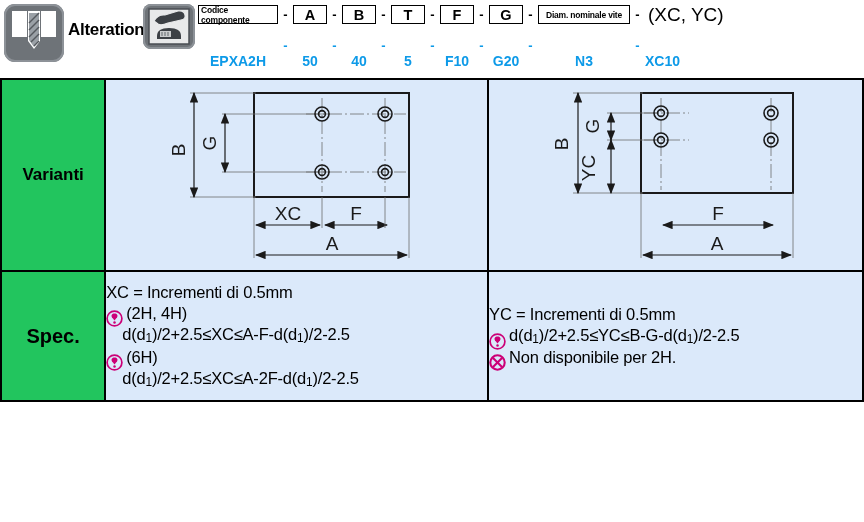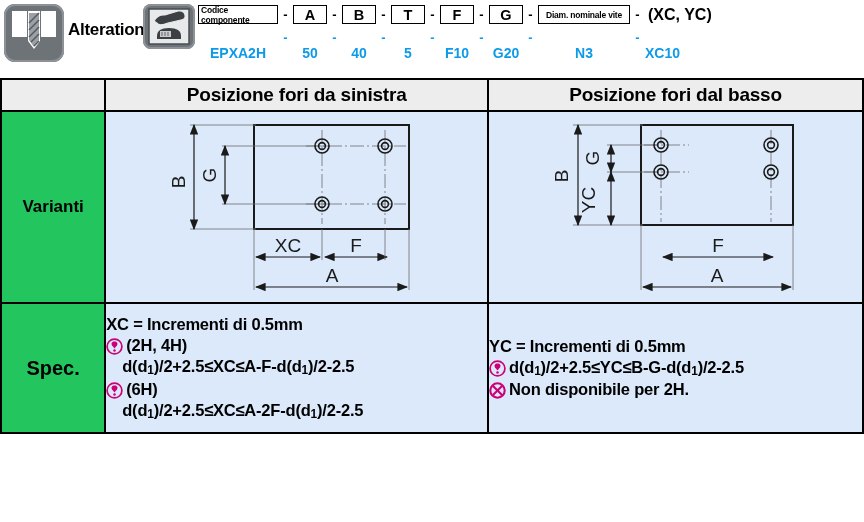"Codice componente" .code-builder { gap: 0px -> 8px }
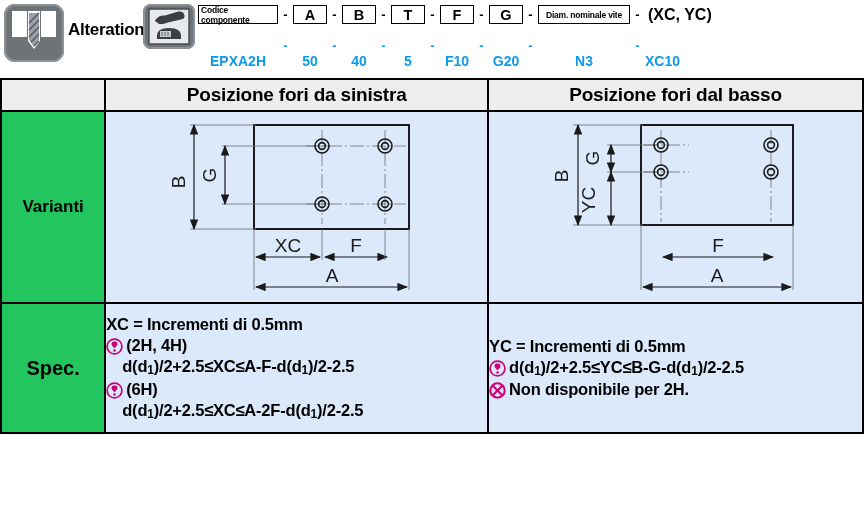"(XC, YC)" .plain-text { font-size: 16px -> 19px; font-weight: bold -> normal }
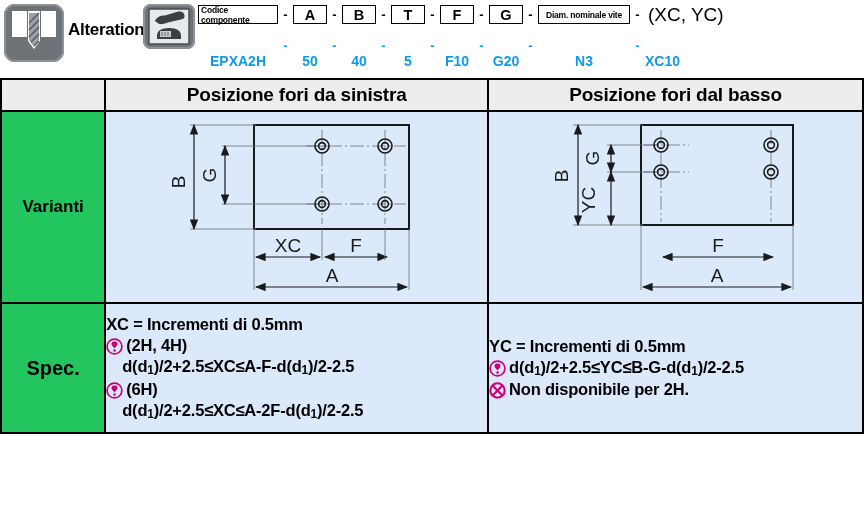"Posizione fori da sinistra" tr { html: <tr> <td></td> <td>Posizione fori da sinistra</td> <td>Posizione fori dal basso</td> </tr> -> none }
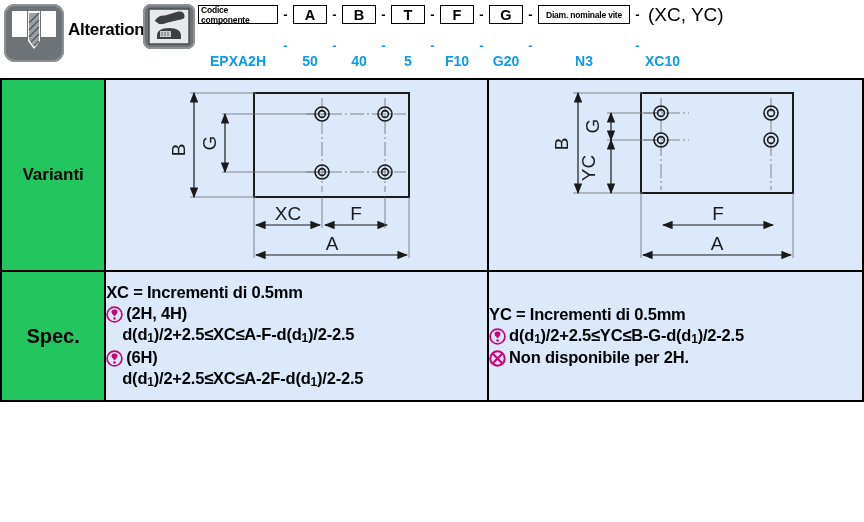"XC = Incrementi di 0.5mm" .spec-line { align-items: flex-start -> flex-end; font-weight: bold -> none }
